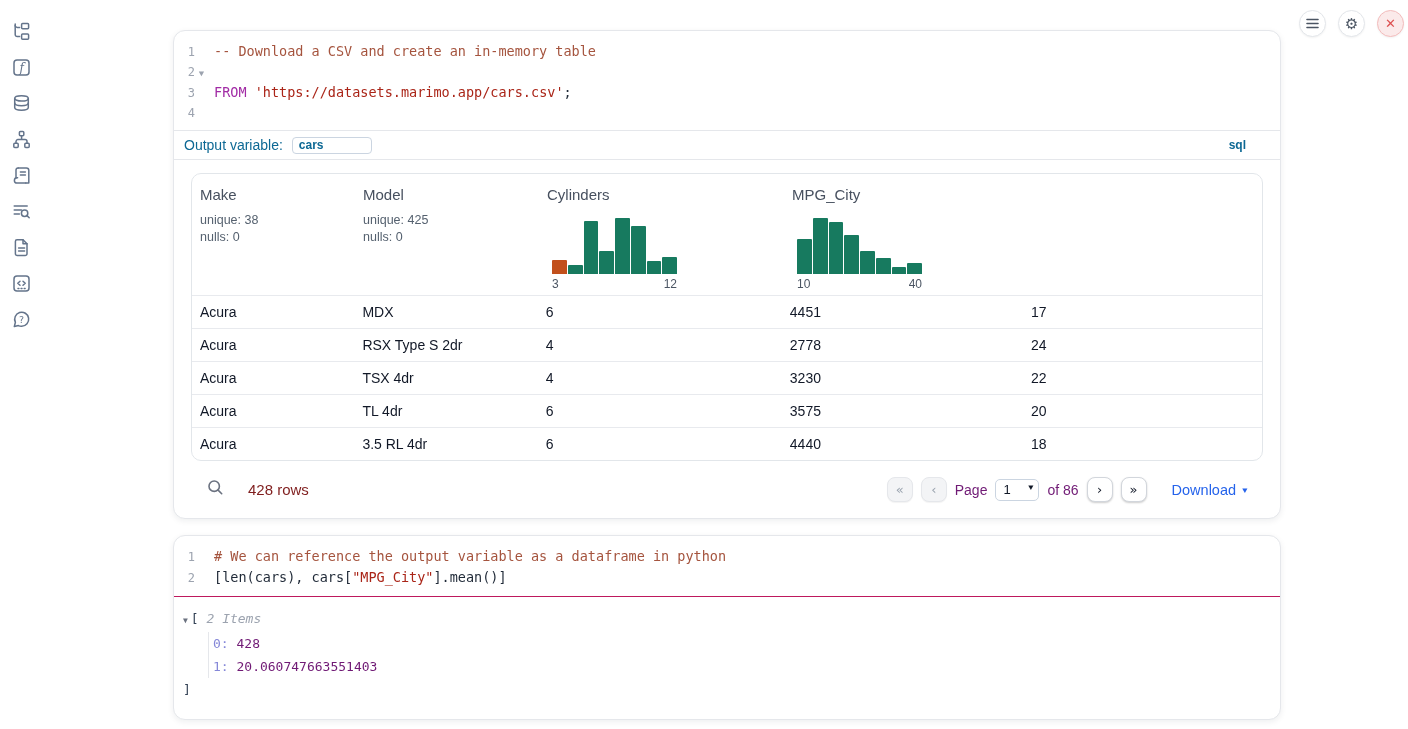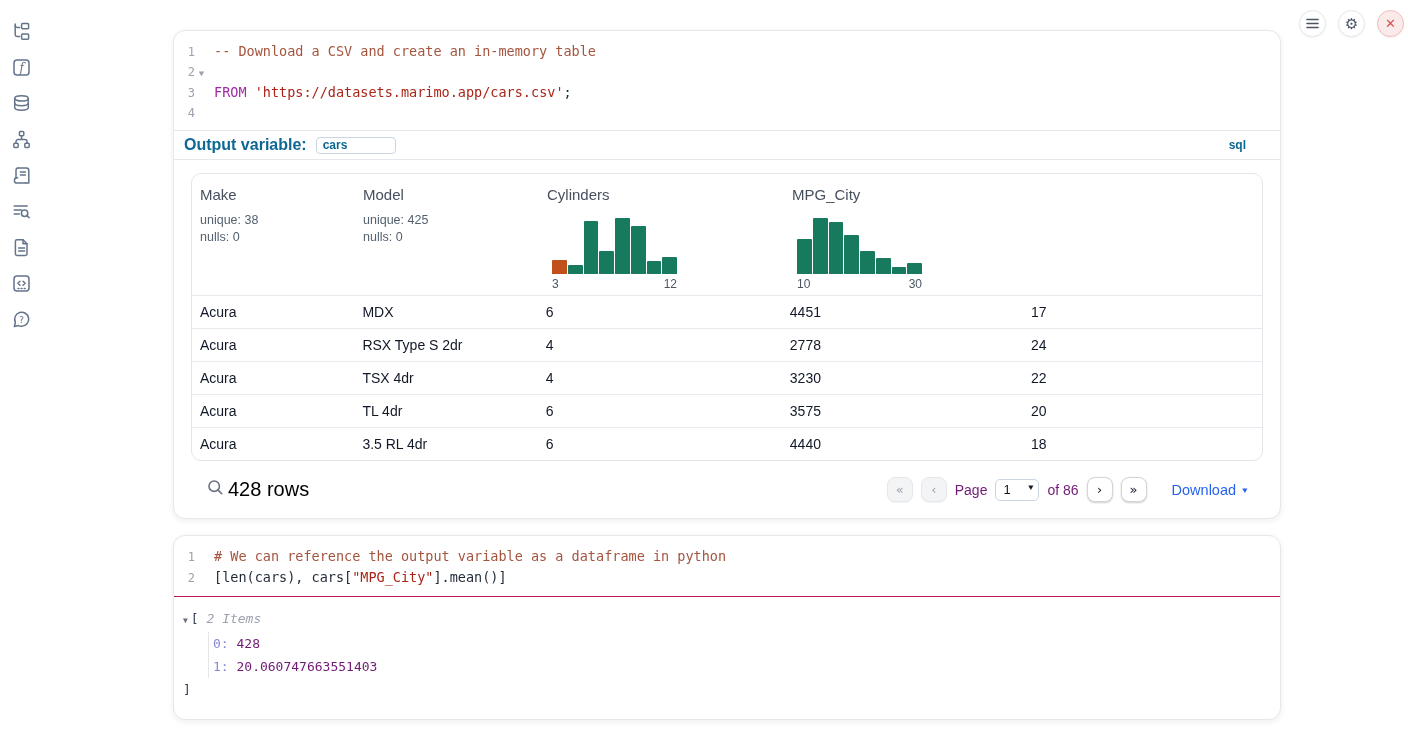"Output variable:" .outvar-label { font-size: 16px -> 14px; font-weight: bold -> normal }
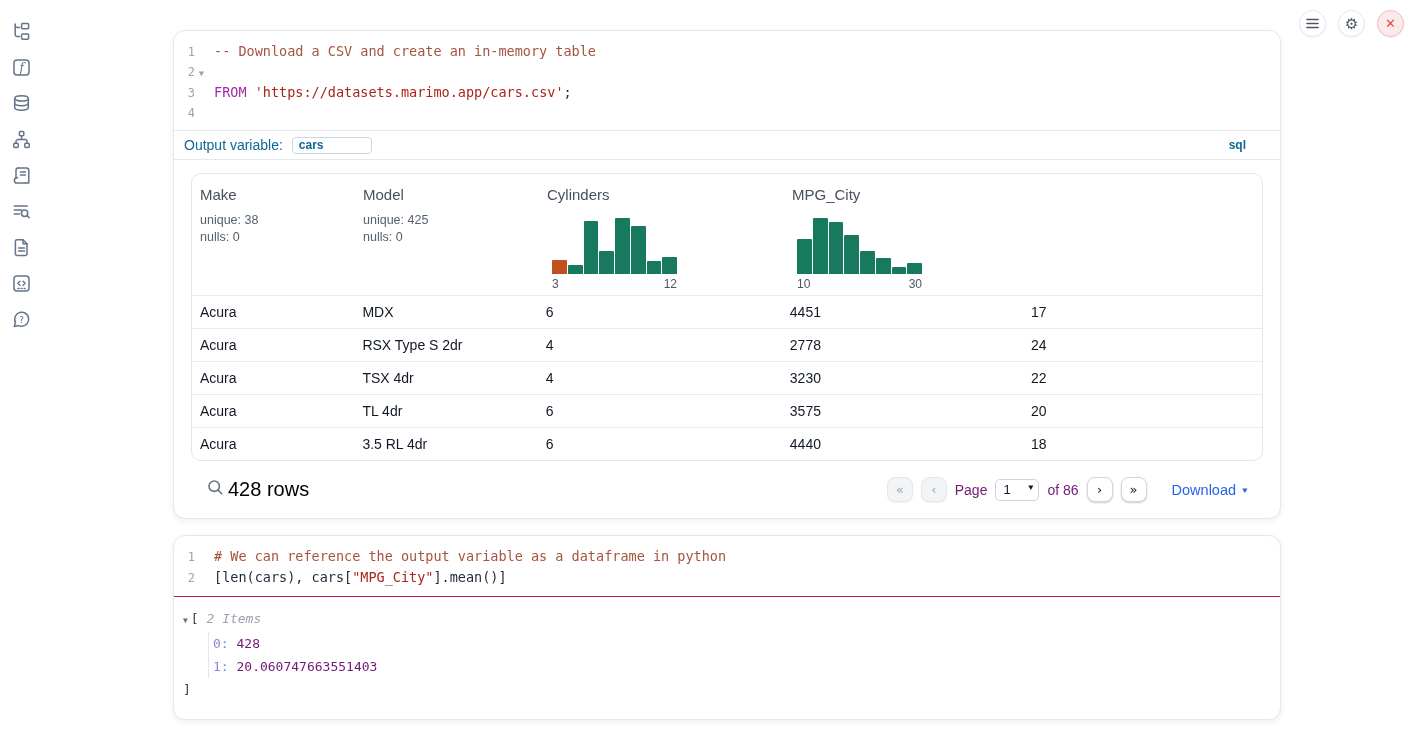"30" span { text: 30 -> 40 }
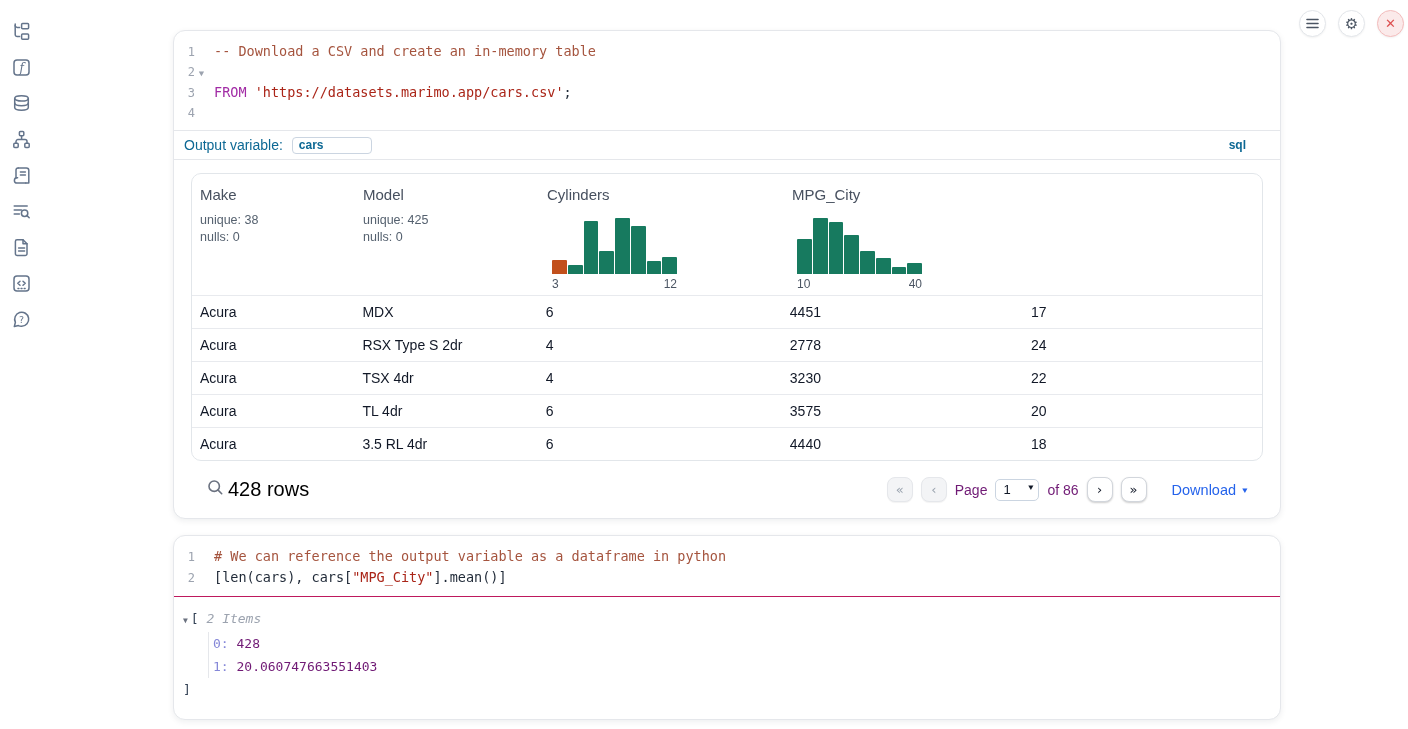"428 rows" .rowcount { color: #000000 -> #7f1d1d; font-size: 20px -> 15px; margin-left: 4px -> 24px }
